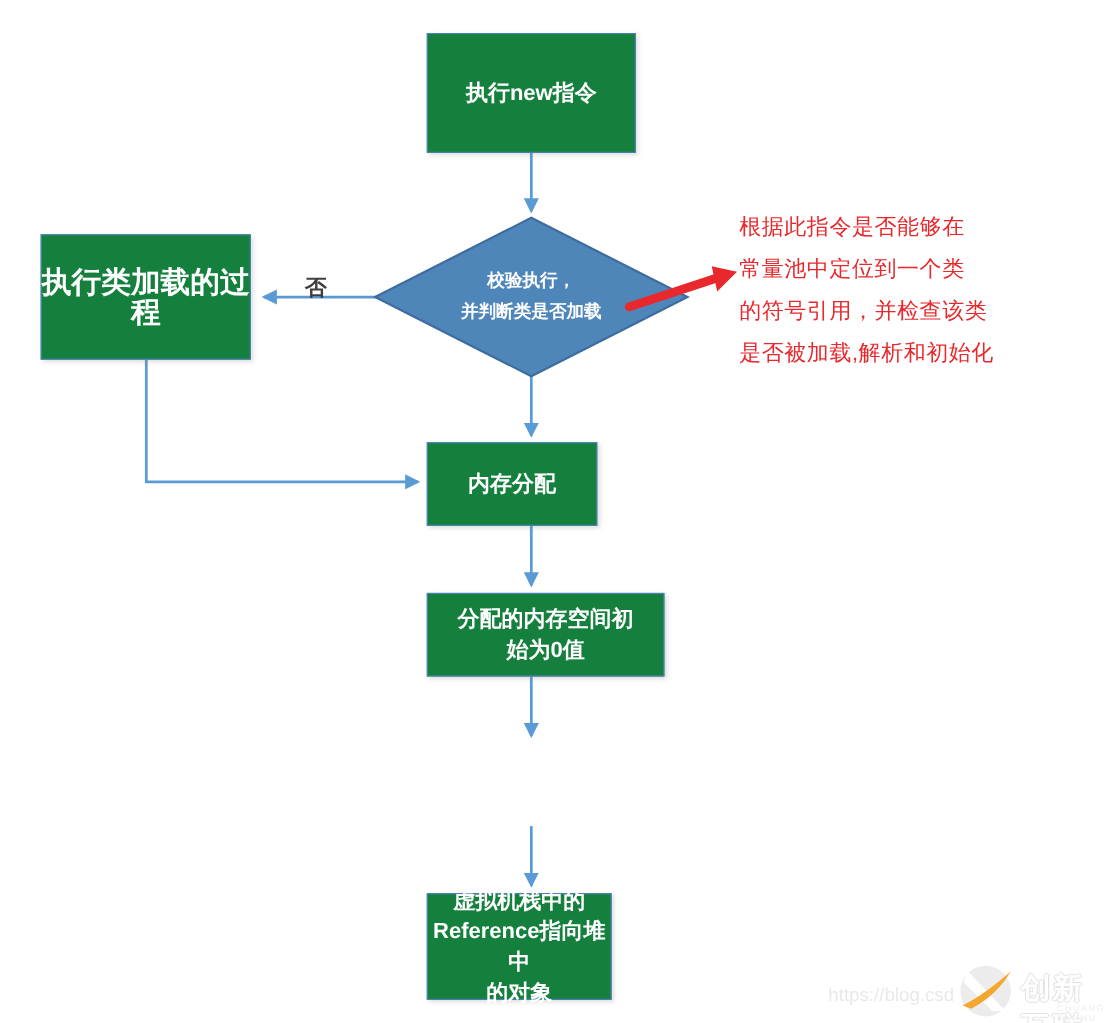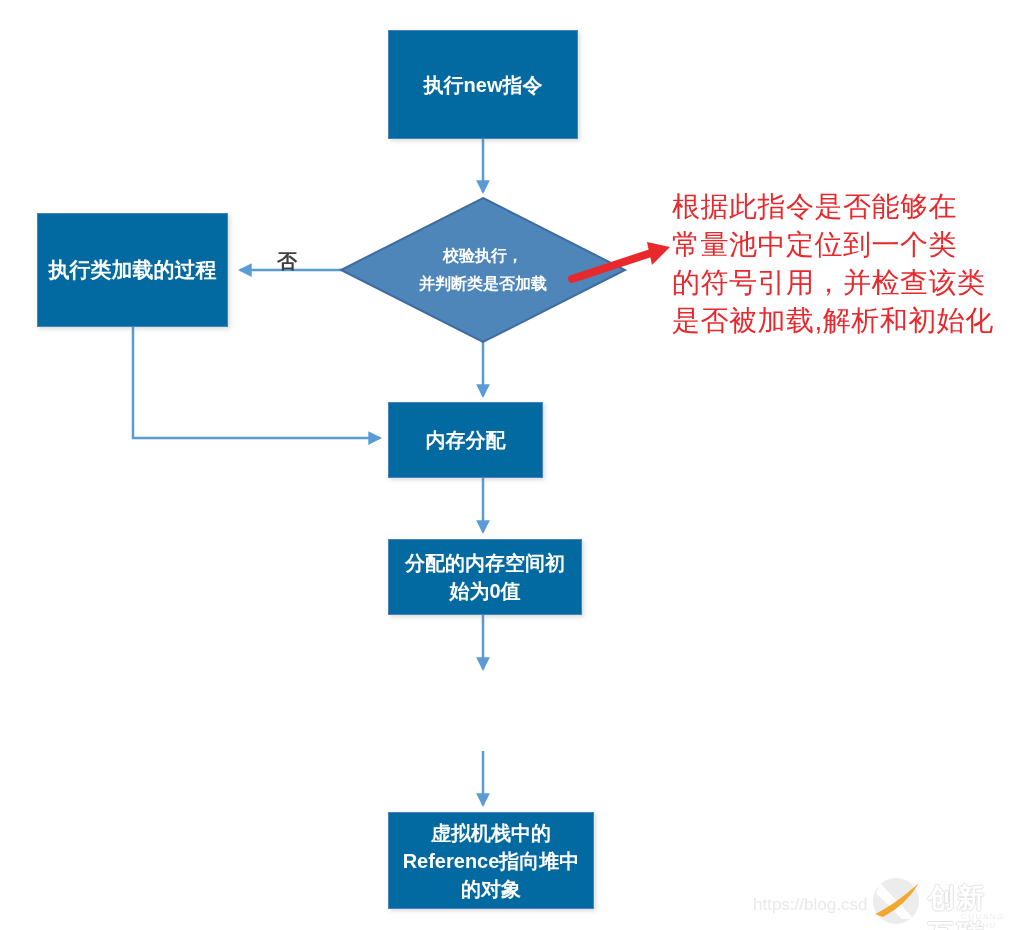"执行new指令" .node { background: #0369a1 -> #15803d }
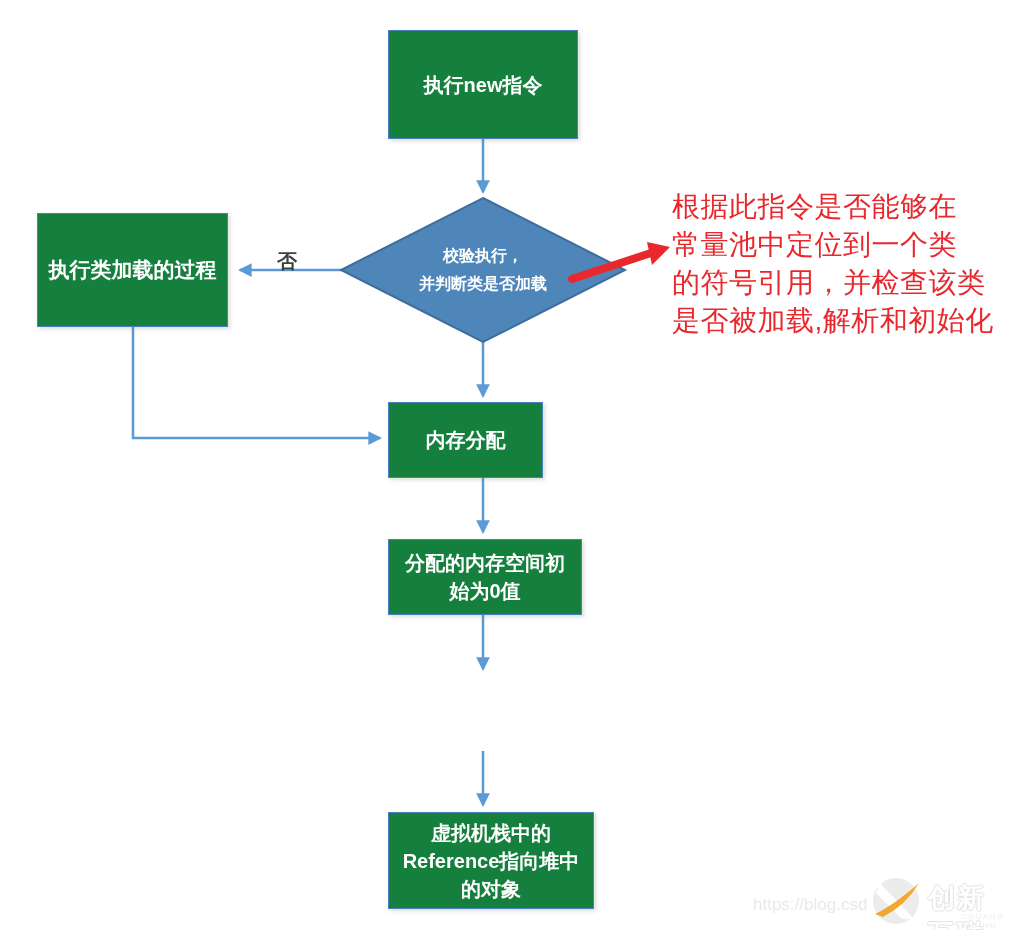"根据此指令是否能够在" .annotation { font-size: 28px -> 20px }
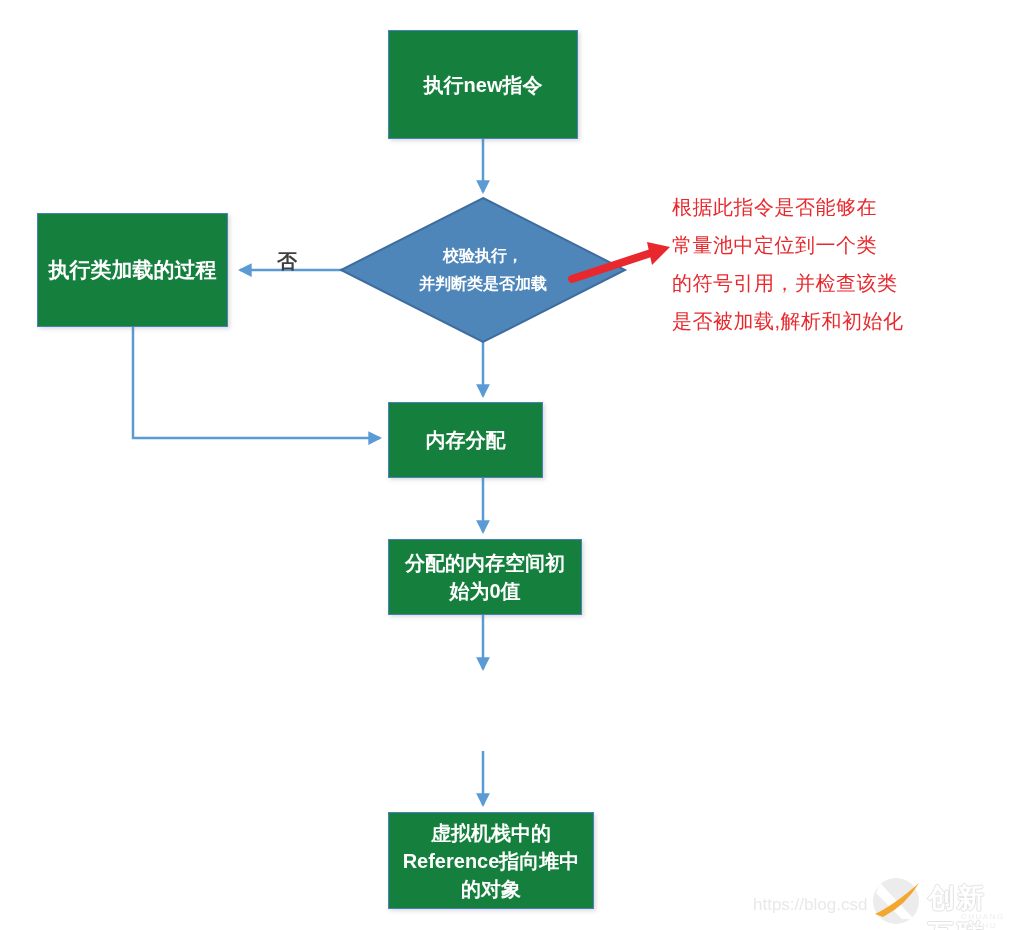"执行类加载的过程" div.node { font-size: 21px -> 27px }
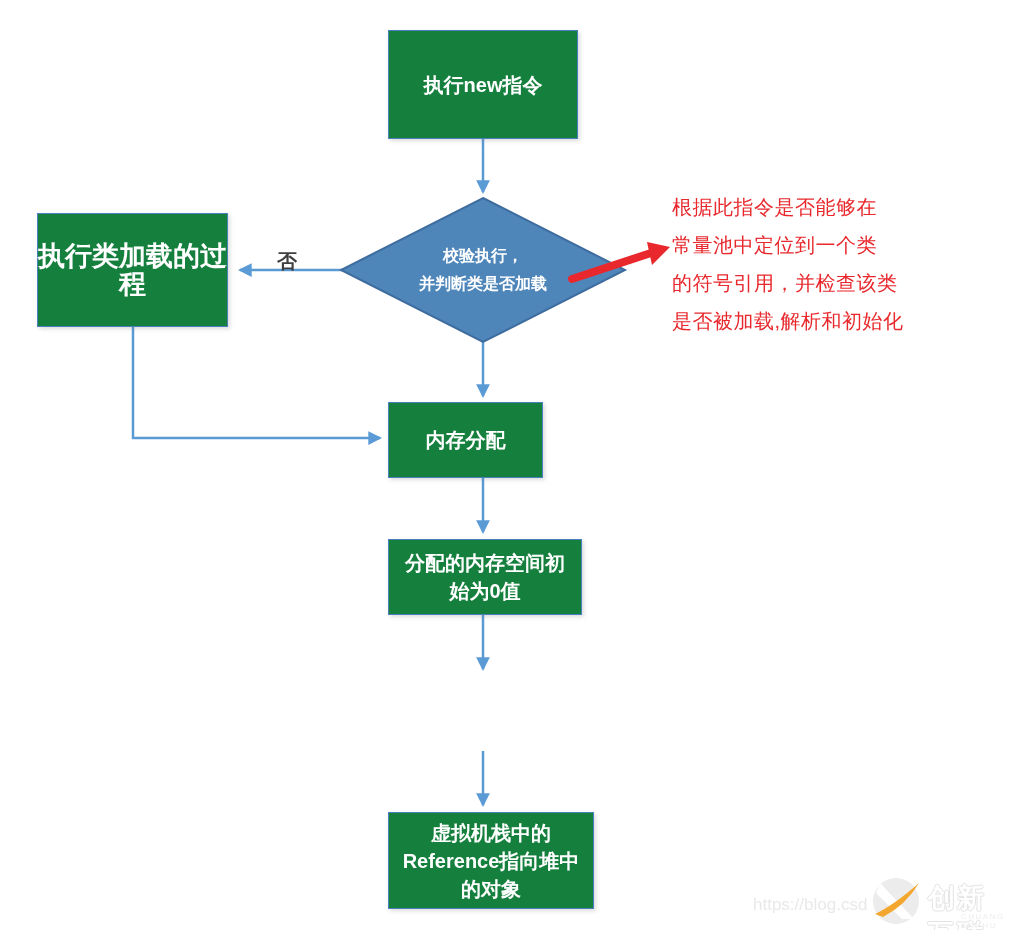"分配的内存空间初" div.node { width: 194px -> 216px }
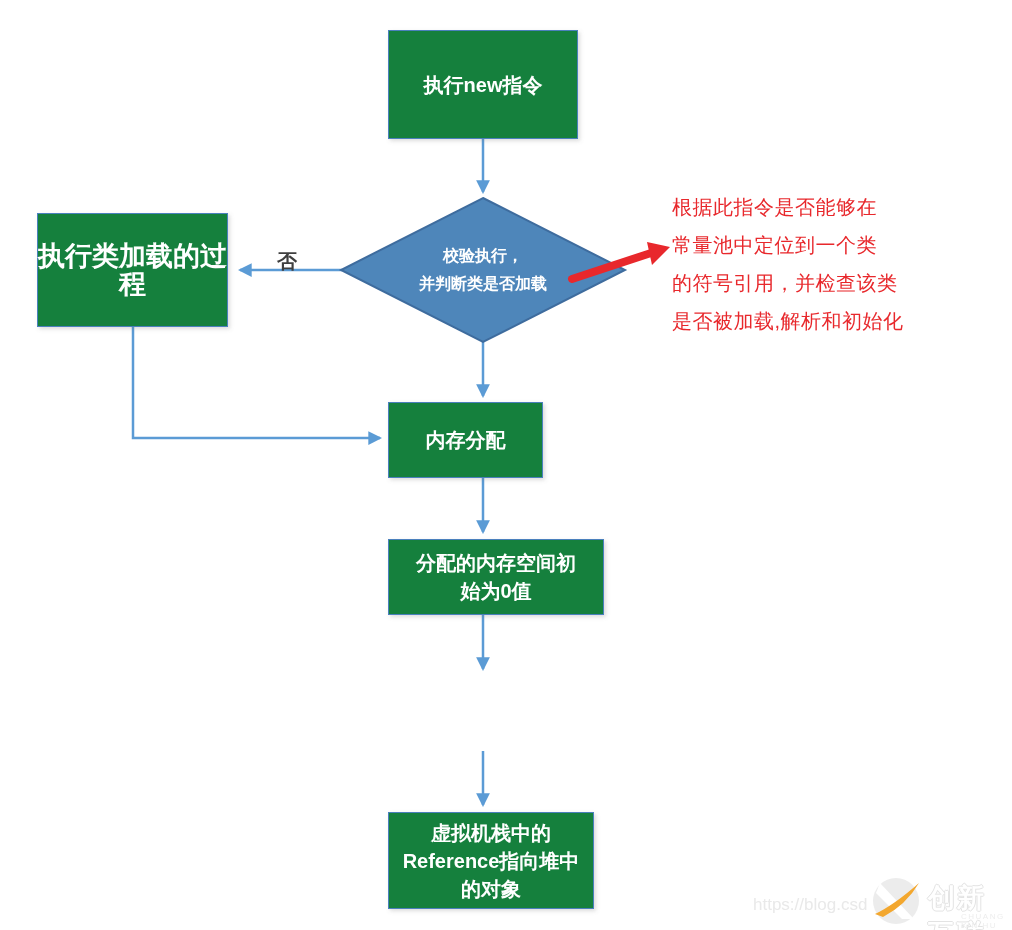"虚拟机栈中的" div.node { width: 206px -> 168px }
